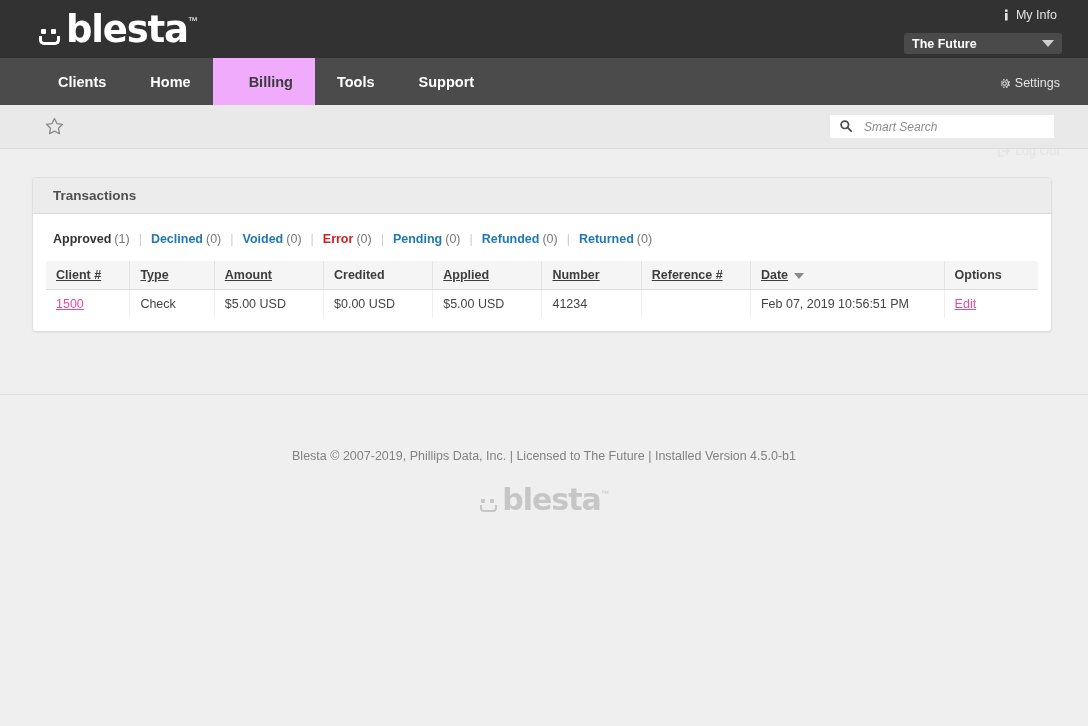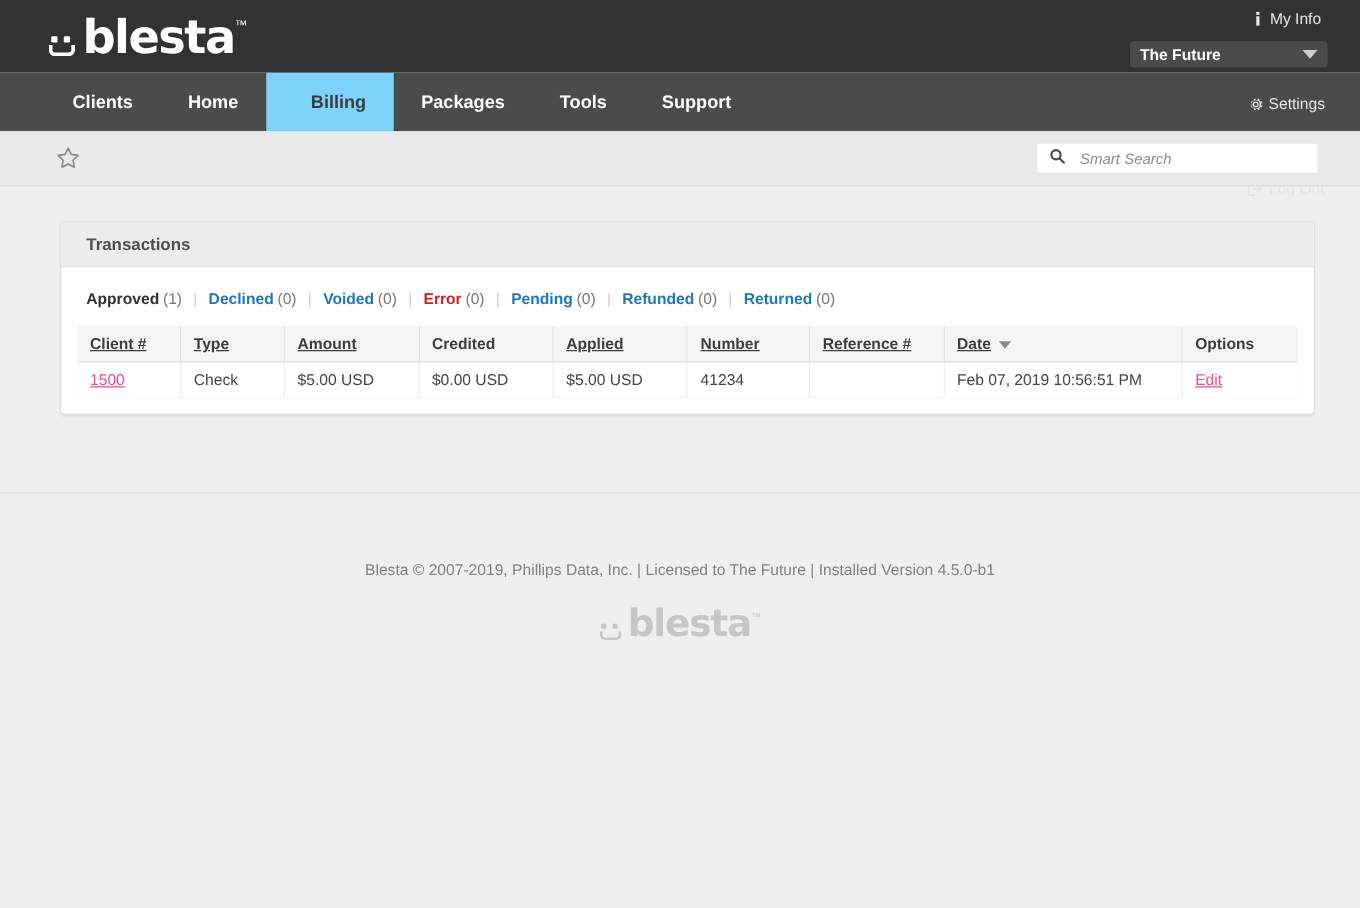"Billing" .mainnav a.active { background: #7dd3fc -> #f0abfc }
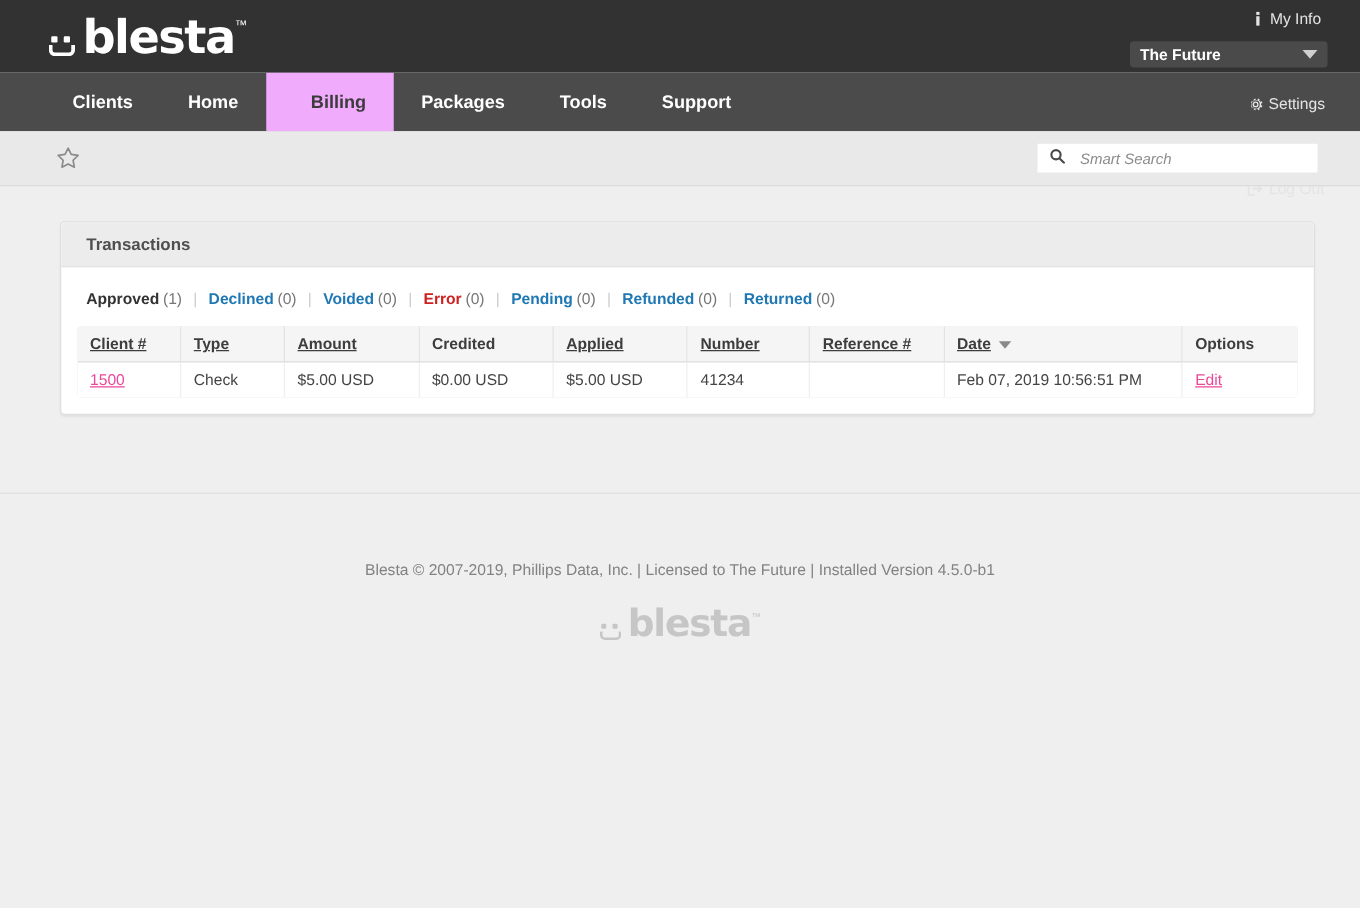"Packages" a { html: <a>Packages</a> -> none }
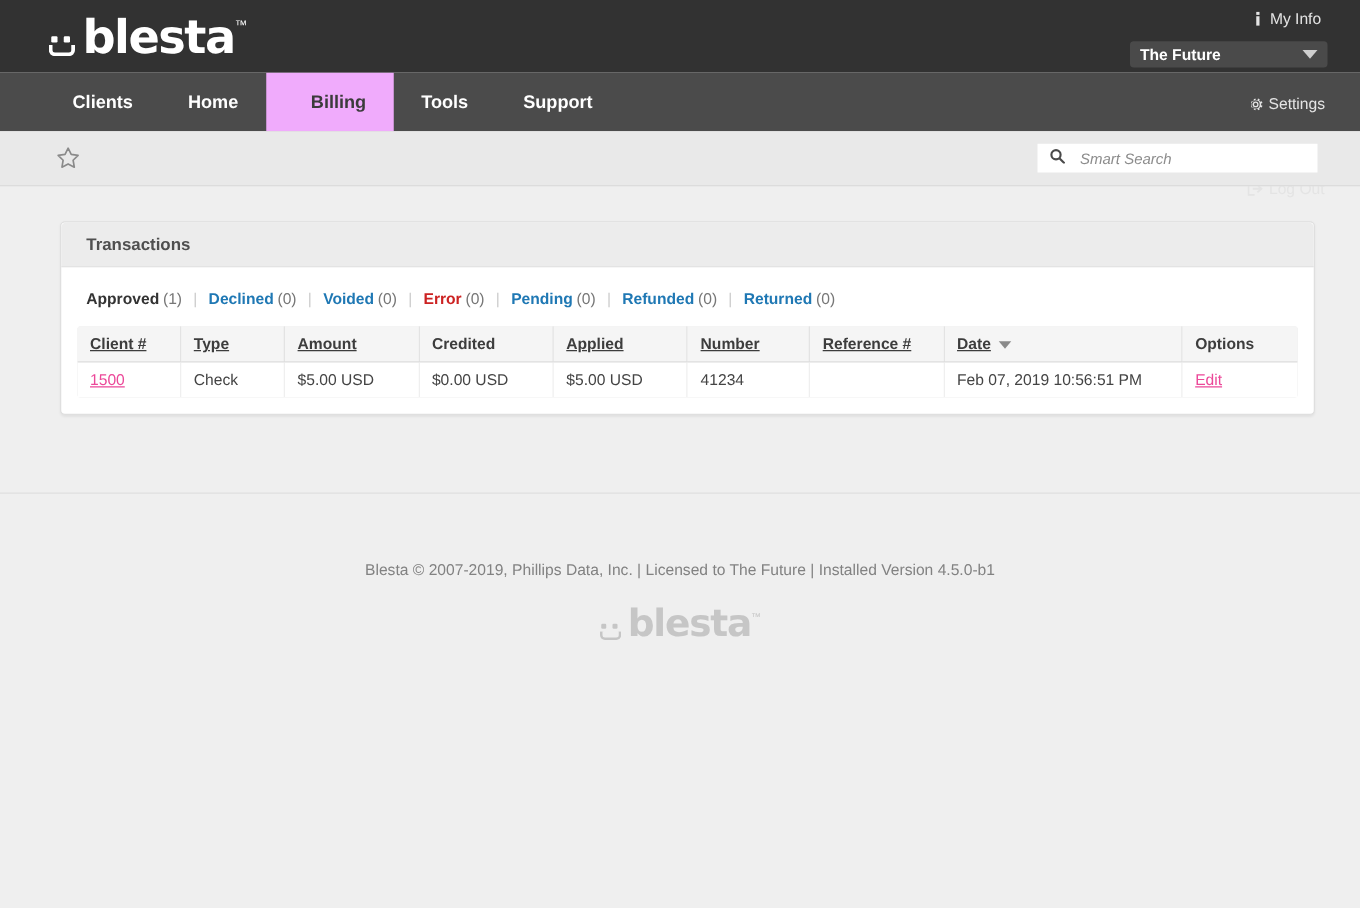"Transactions" .content { padding: 28px 36px 0 48px -> 28px 36px 0 32px }
